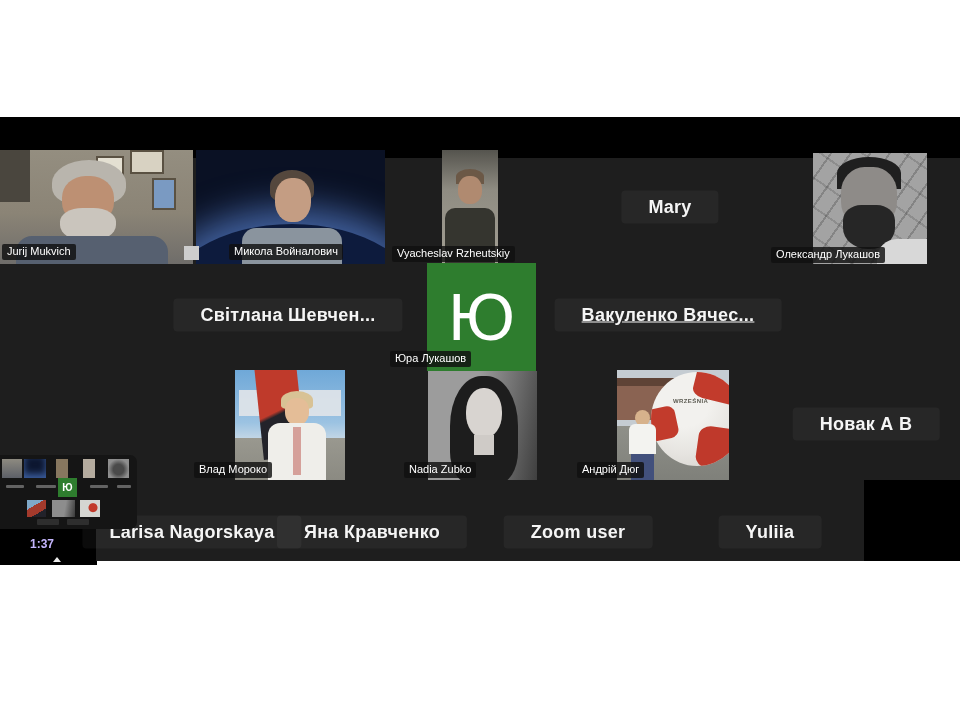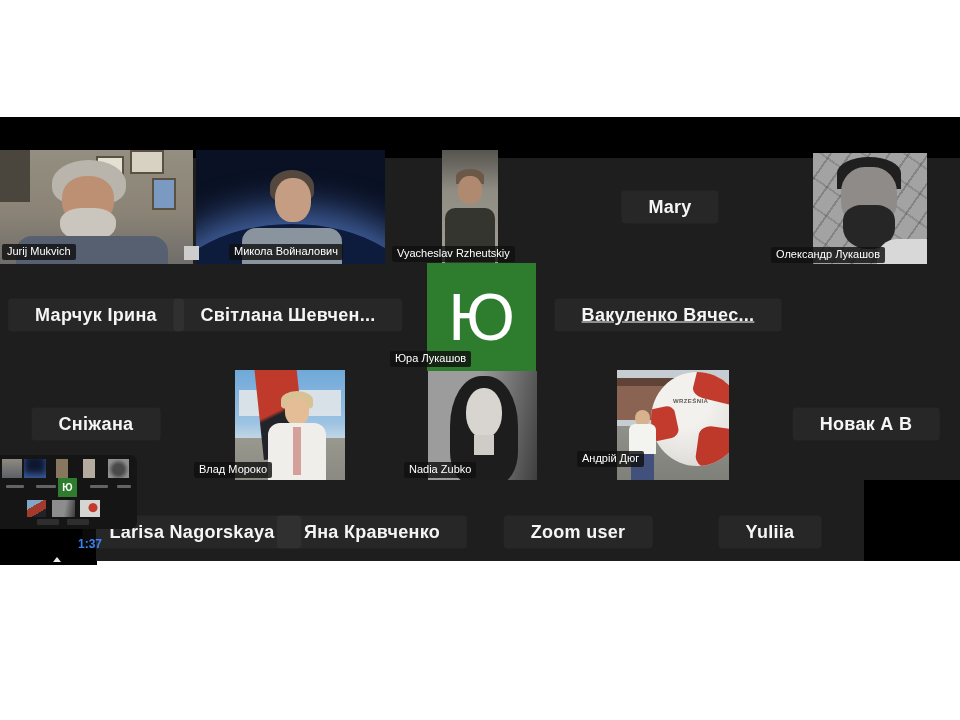"Марчук Ірина" span.cname { html: <span>Марчук Ірина</span> -> none }
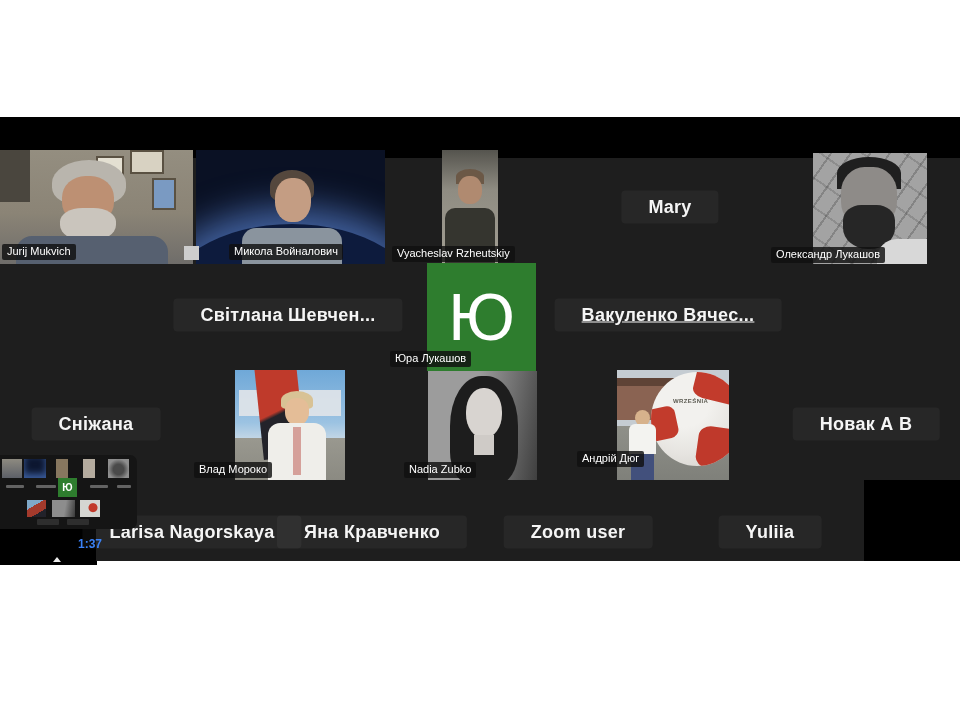"Сніжана" span.cname { html: <span>Сніжана</span> -> none }
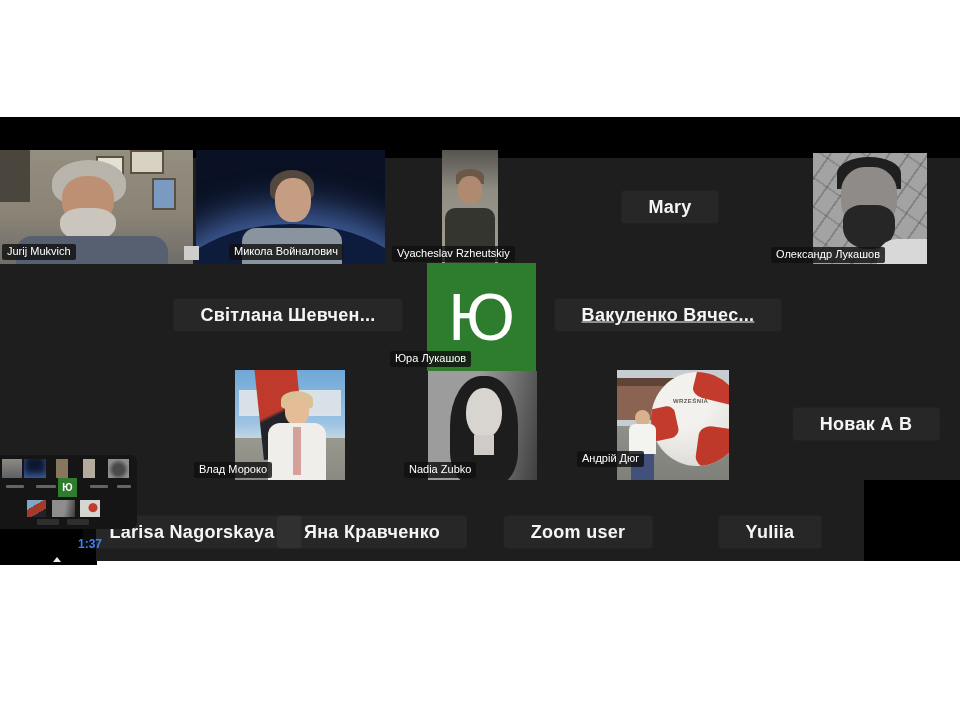"Андрій Дюг" span.chip { top: 334px -> 345px }
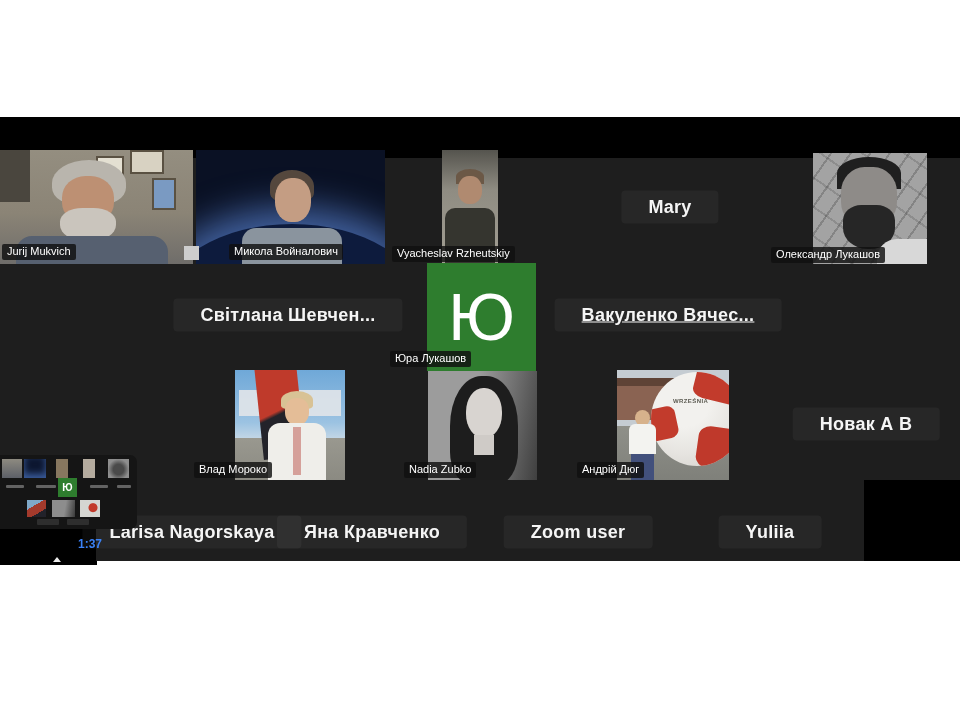"1:37" .tstamp { color: #3b82f6 -> #c4b5fd; text-align: right -> left }
